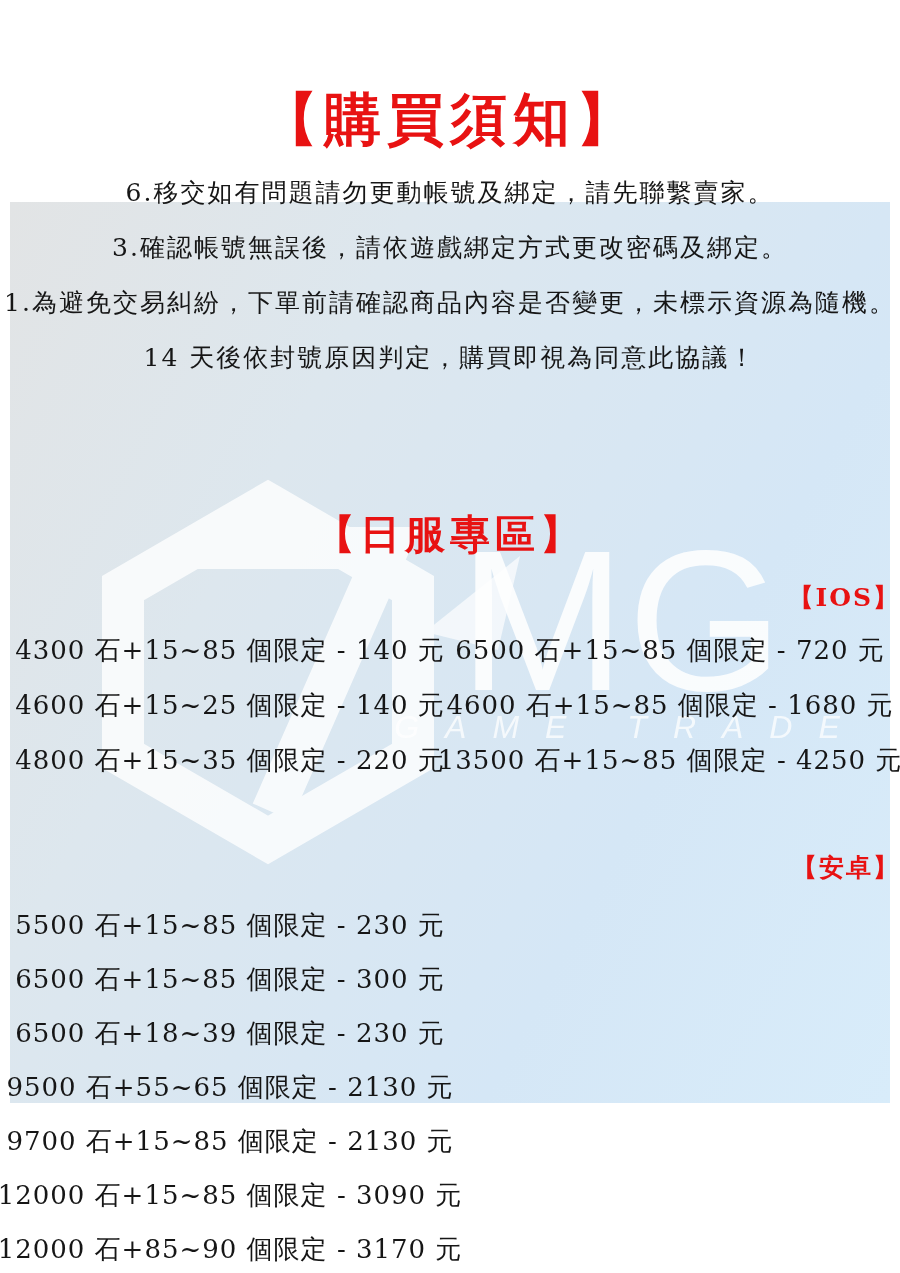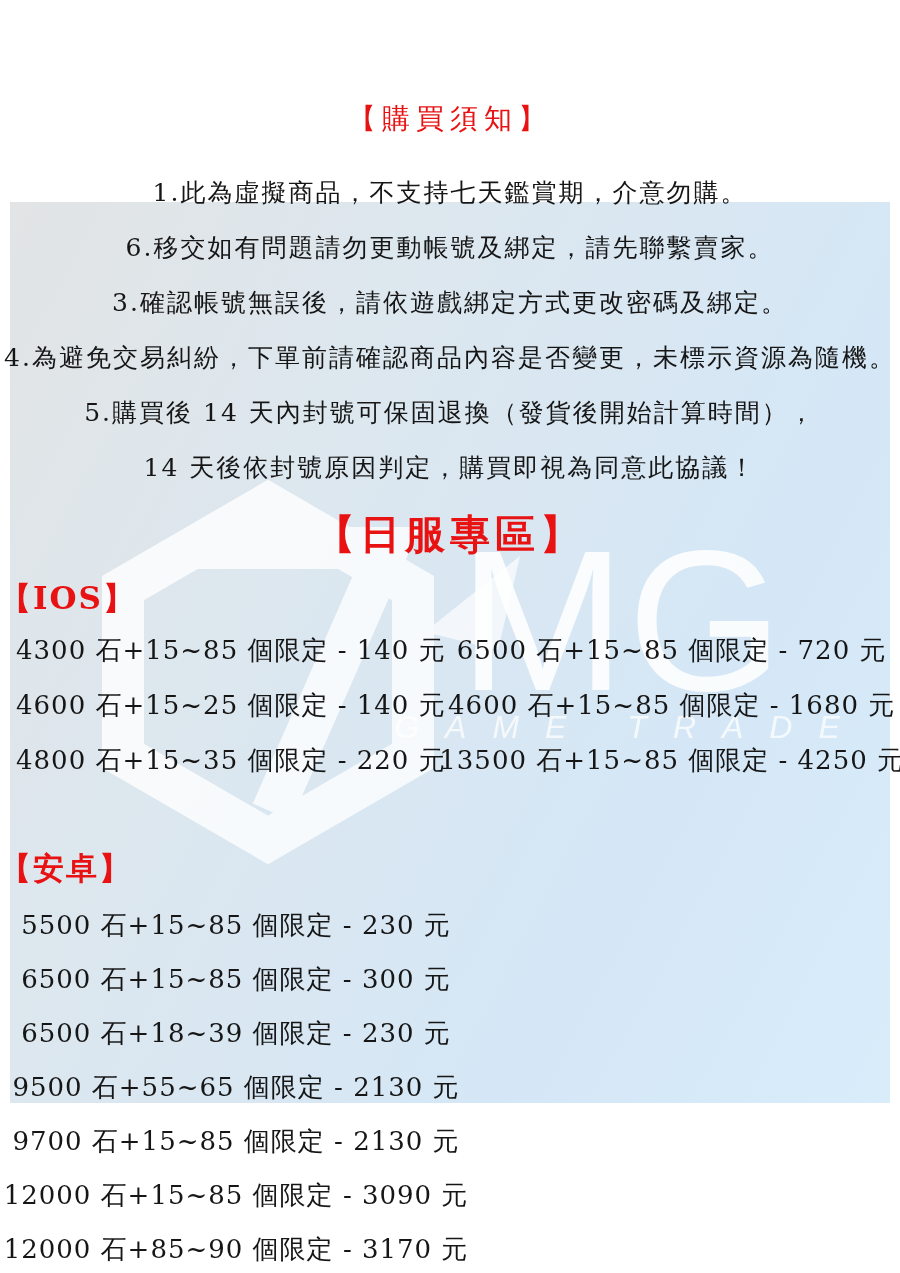"【購買須知】" .doc-title { font-size: 28px -> 57px; font-weight: 400 -> 700 }
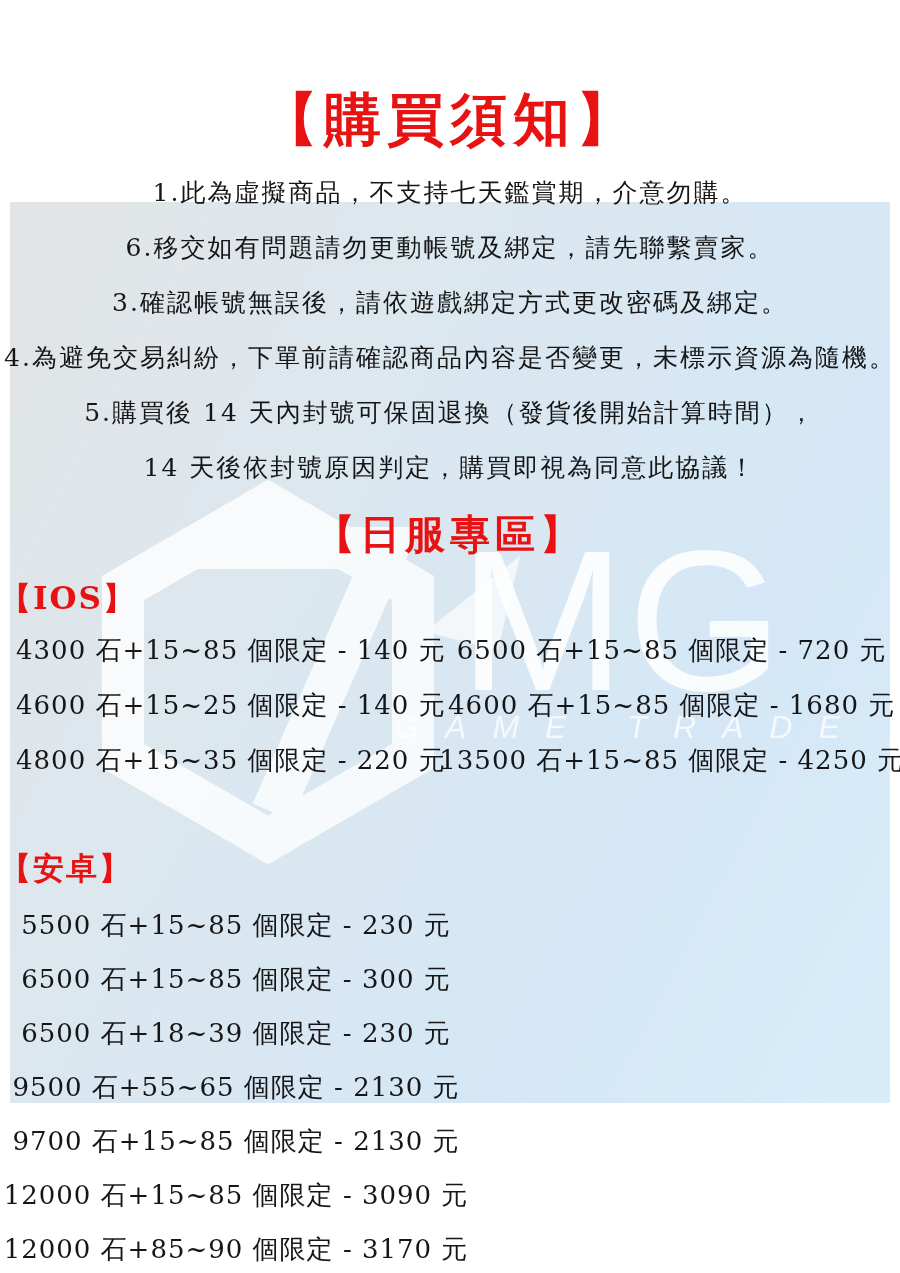"1.此為虛擬商品，不支持七天鑑賞期，介意勿購。" div.notice-line { html: <div>1.此為虛擬商品，不支持七天鑑賞期，介意勿購。</div> -> none }
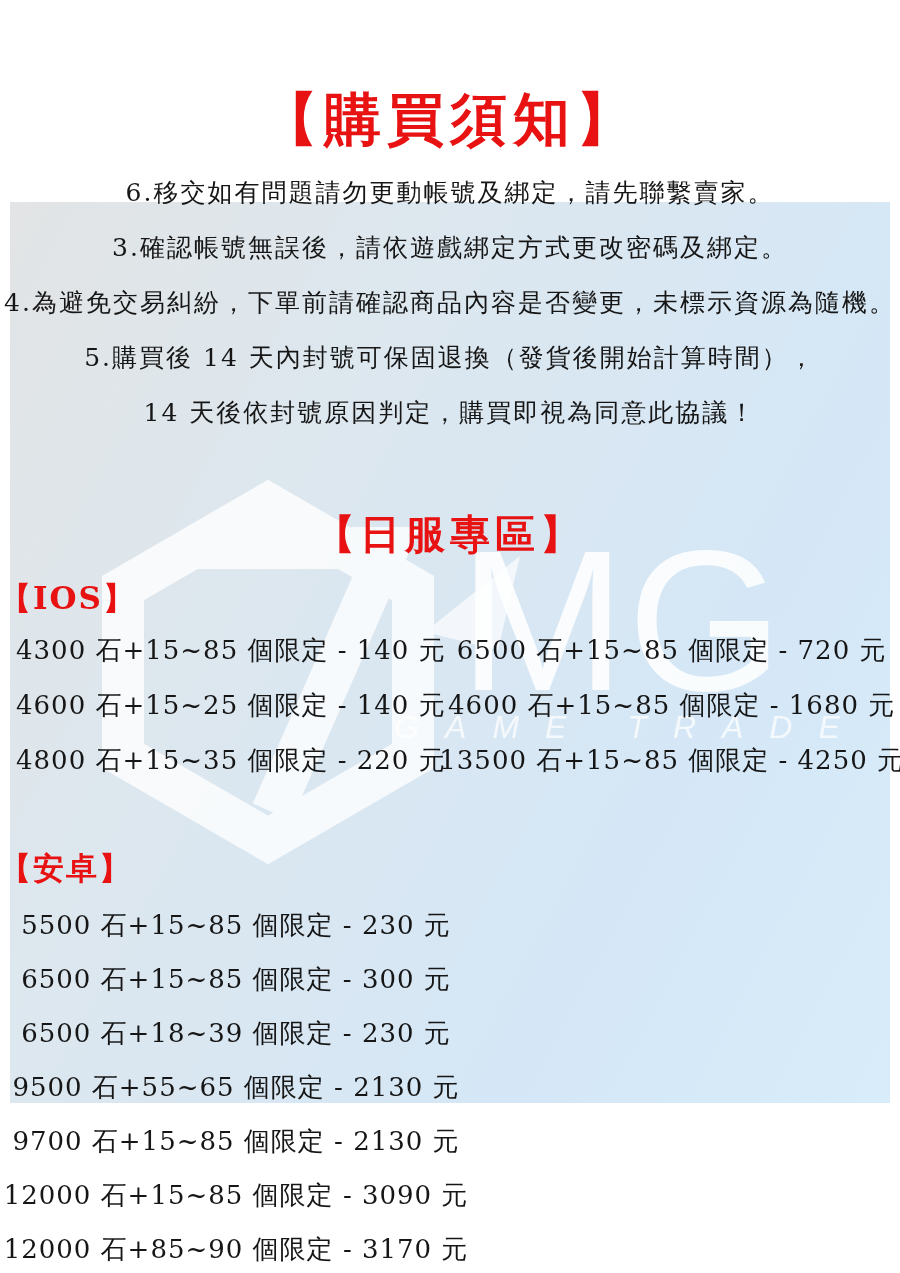"4.為避免交易糾紛，下單前請確認商品內容是否變更，未標示資源為隨機。" div.notice-line { text: 4 -> 1 }
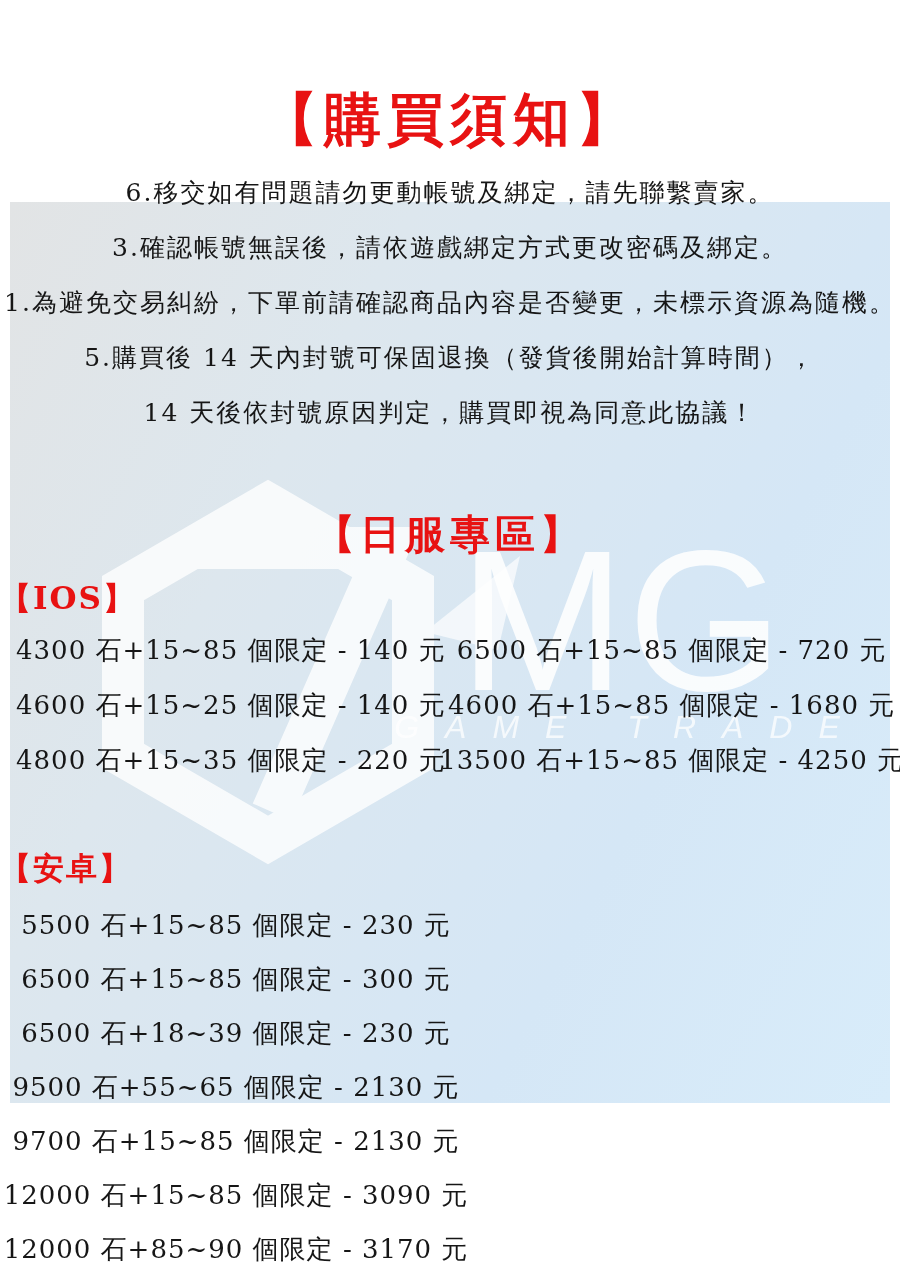"5.購買後 14 天內封號可保固退換（發貨後開始計算時間），" div.notice-line { html: <div>5.購買後 14 天內封號可保固退換（發貨後開始計算時間），</div> -> none }
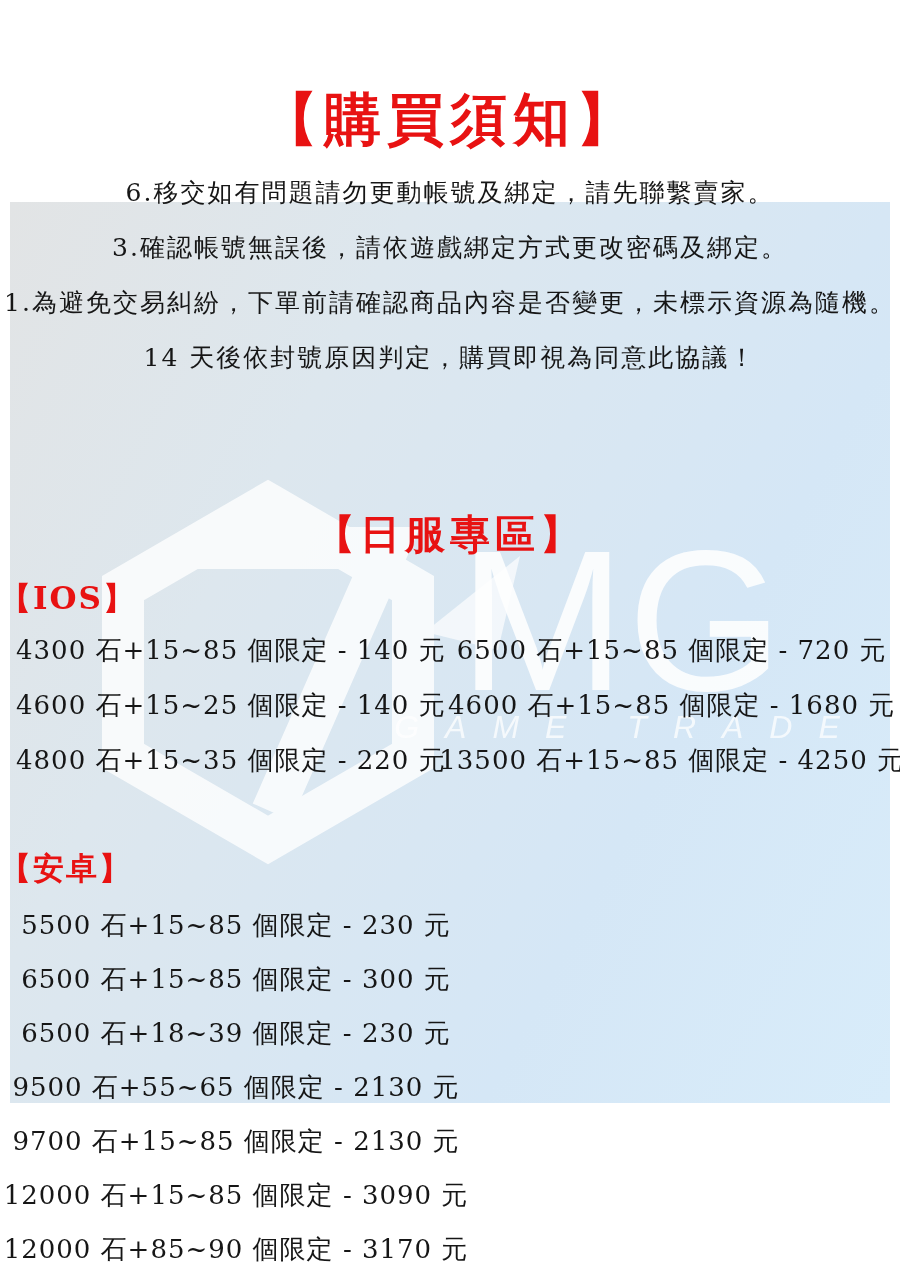"【IOS】" .platform-label { font-size: 31px -> 25px; text-align: left -> right }
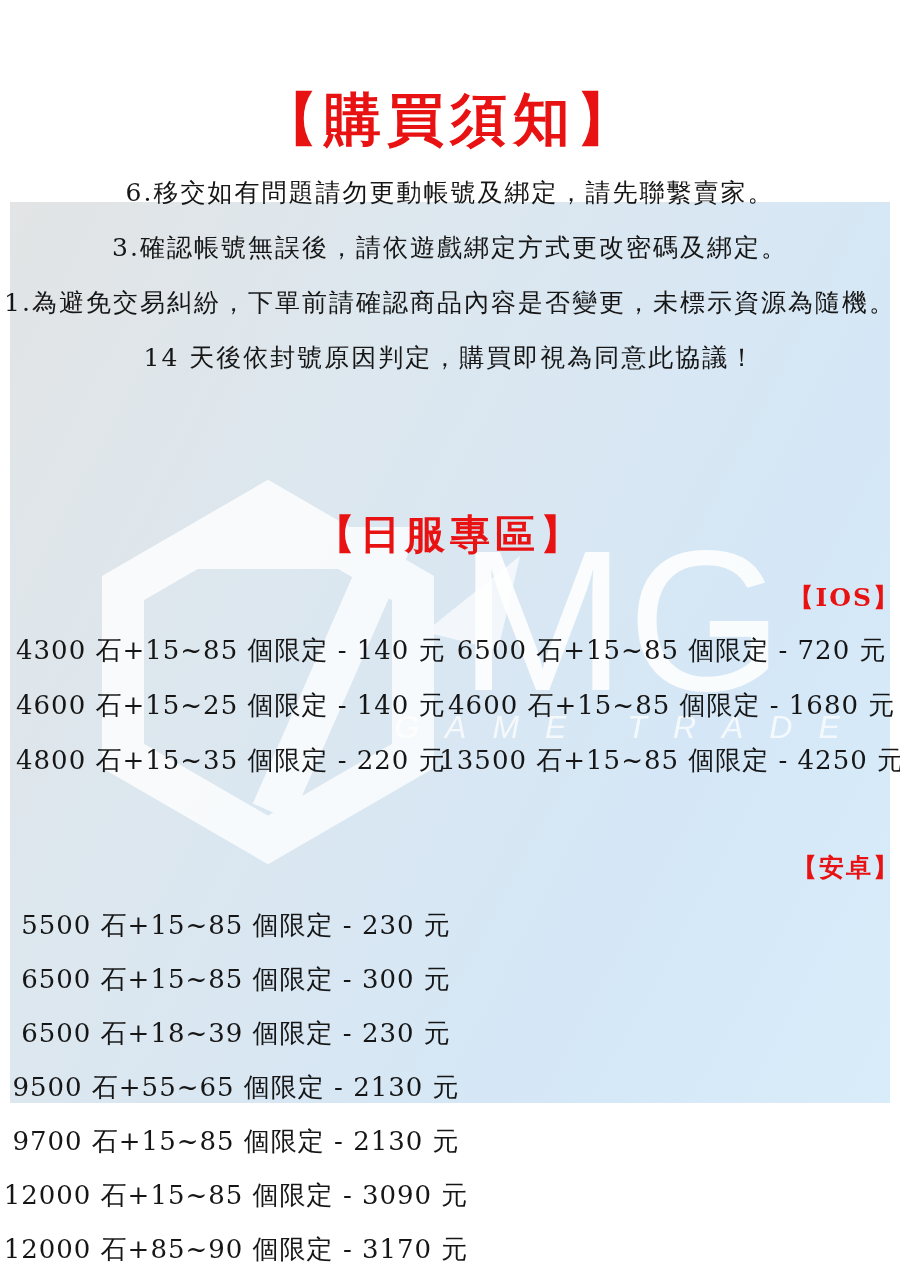"4300 石+15~85 個限定 - 140" .price-col { margin-left: 6px -> none }
